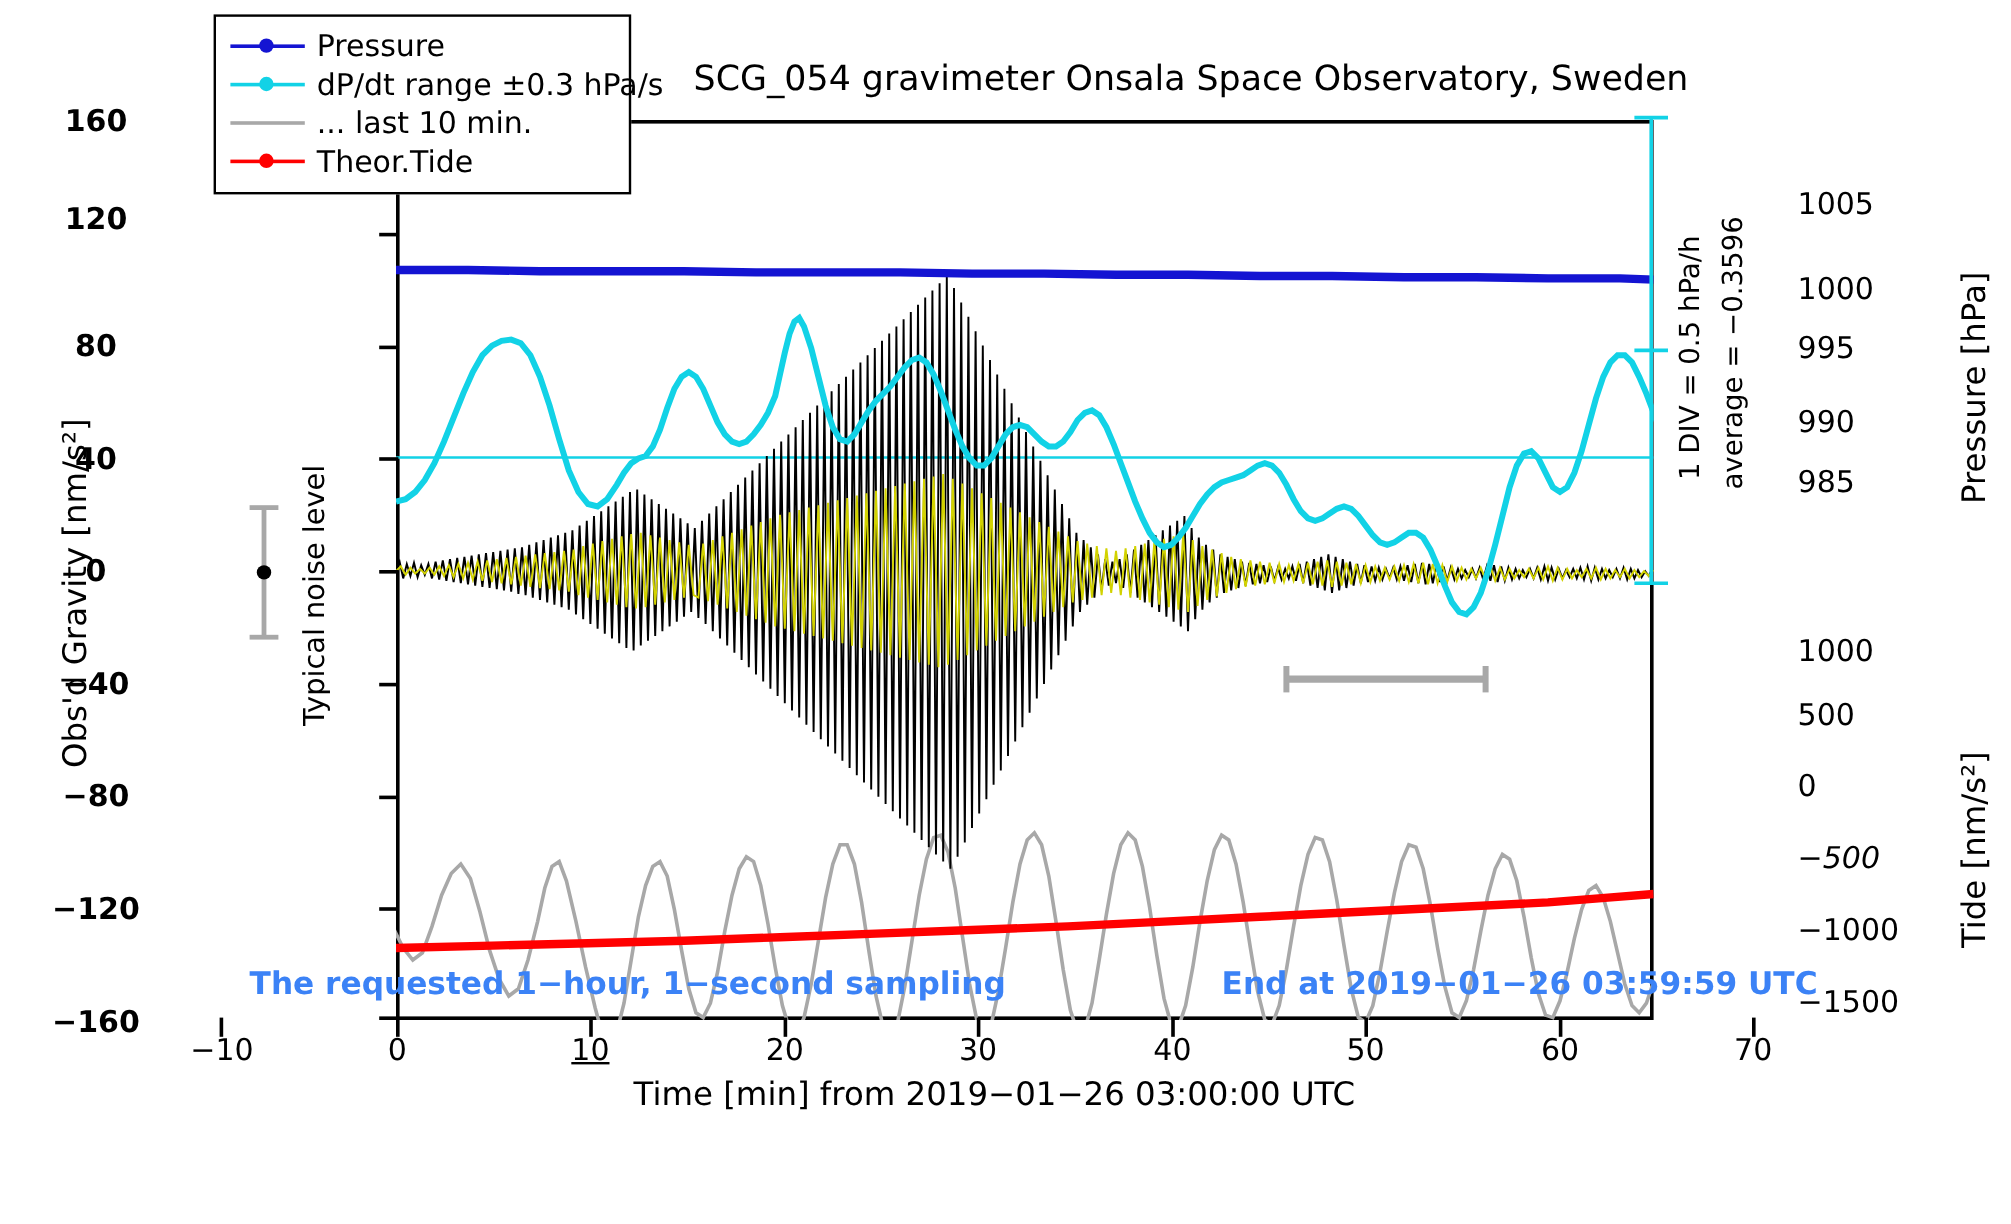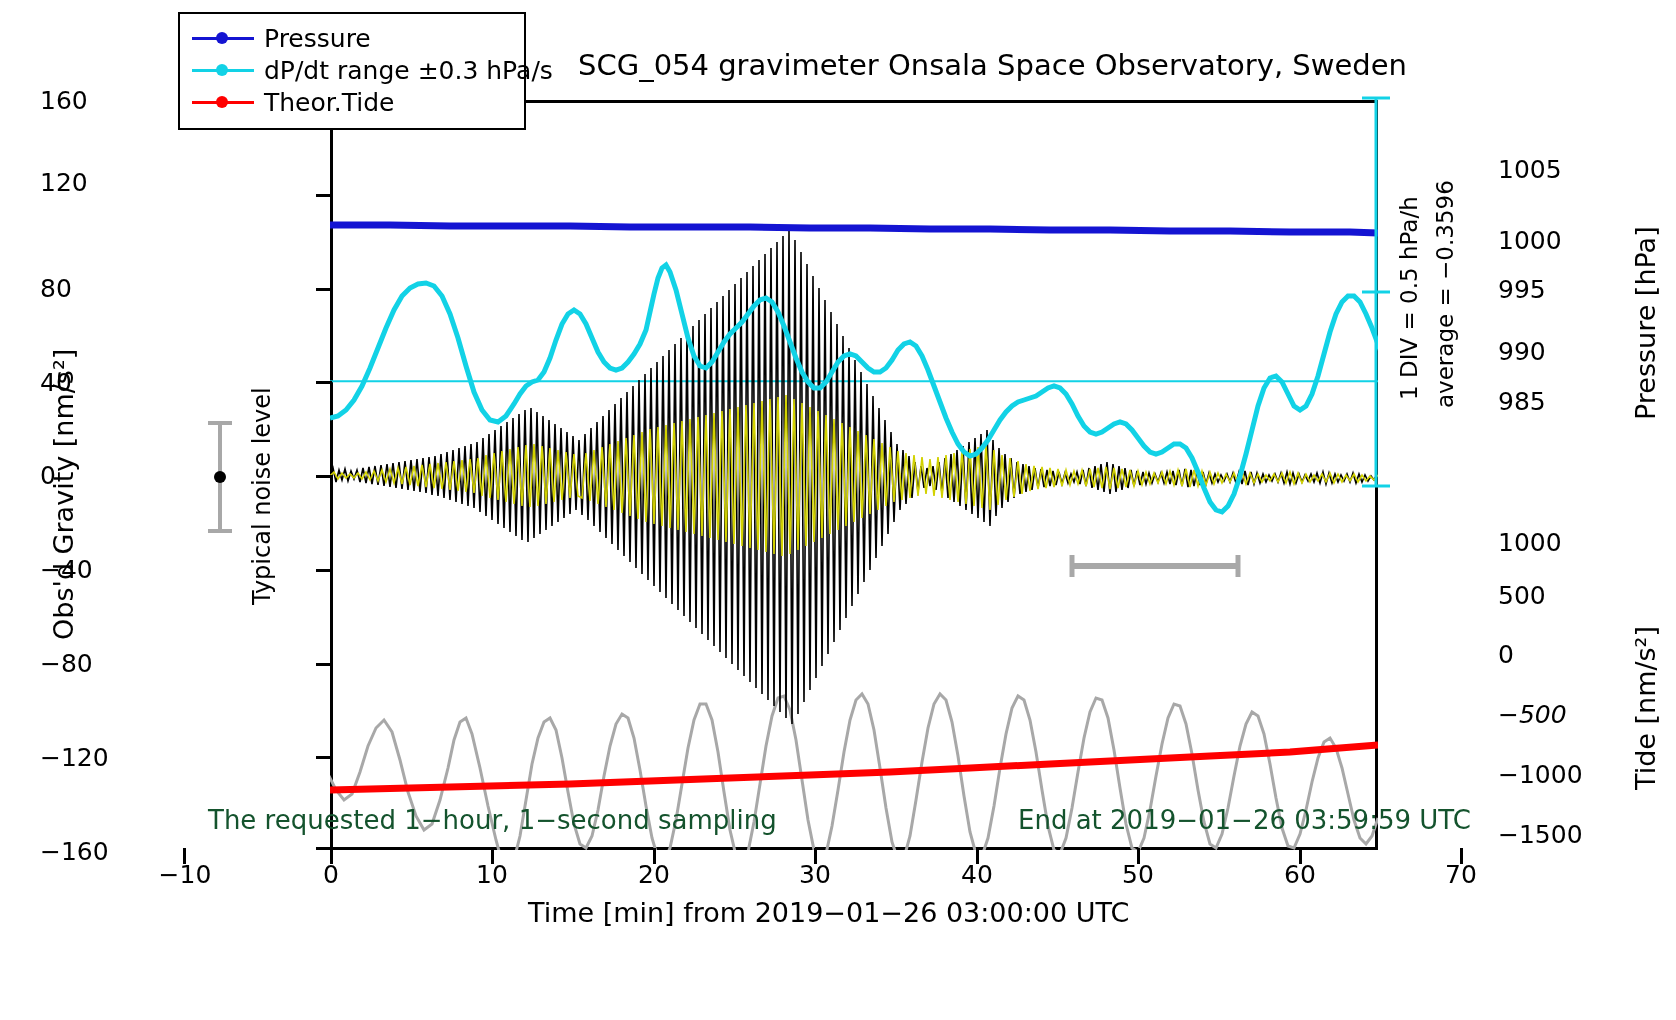"160" .tick-left { font-weight: none -> bold; text-align: left -> center }
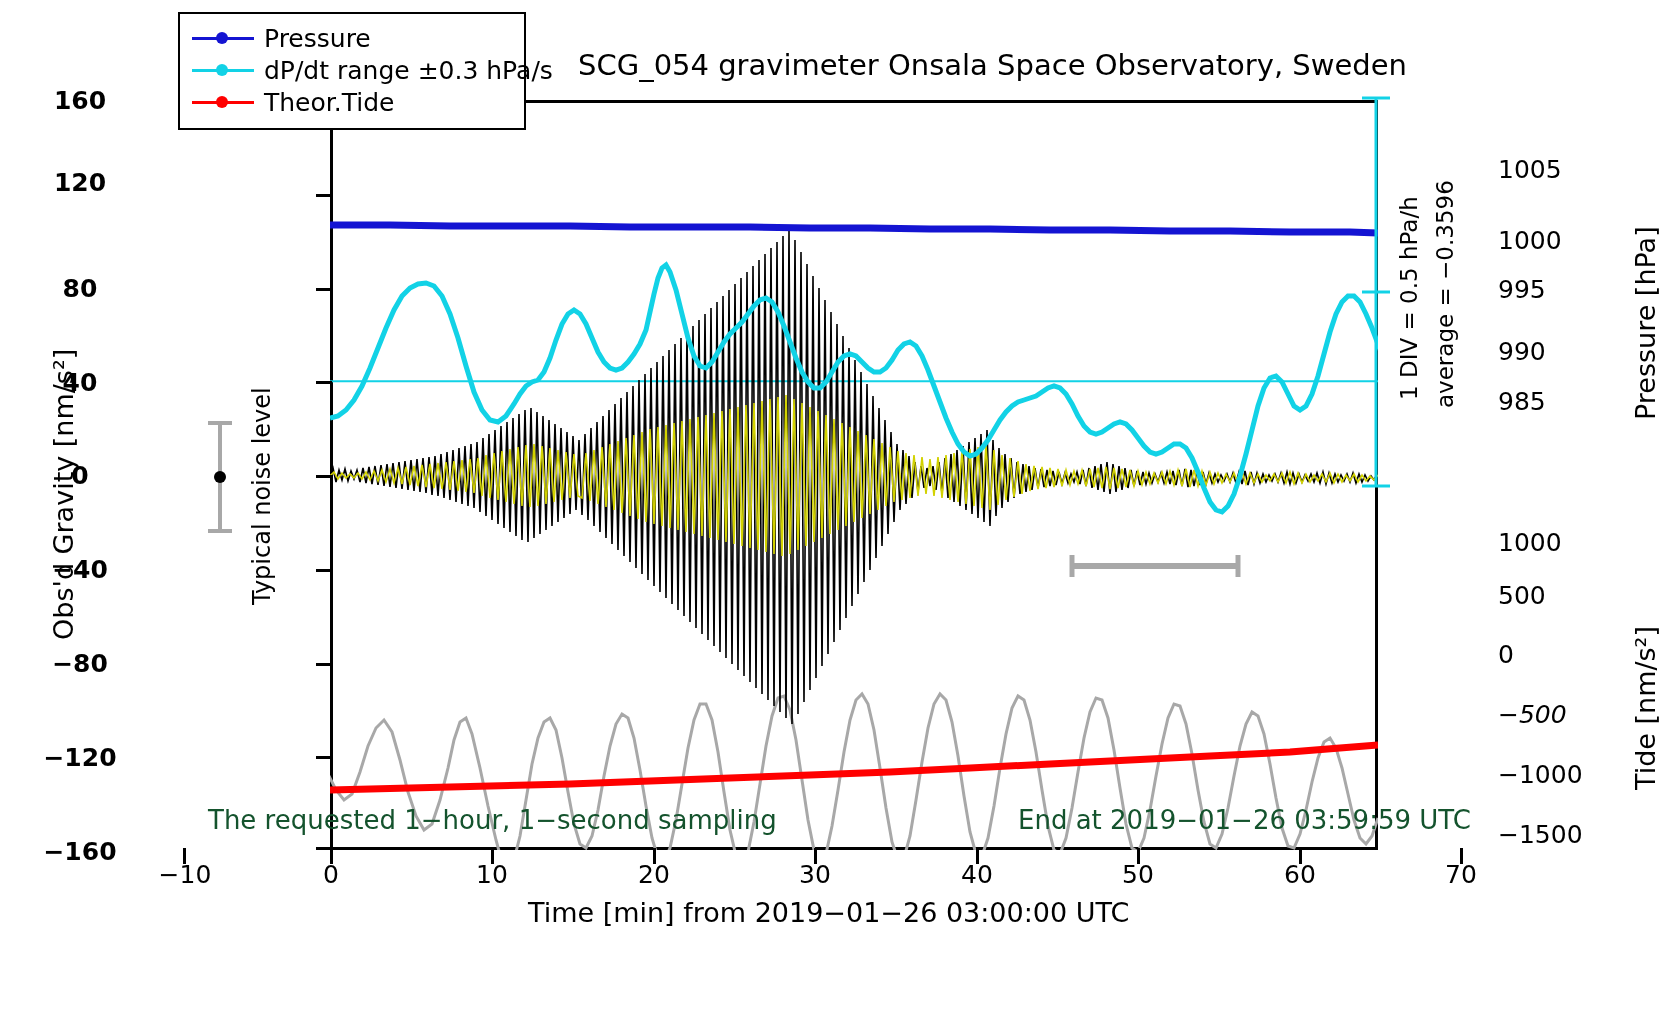"... last 10 min." div.legend-row { html: none -> <div> <span> <span></span> </span> <span>... last 10 min.</span> </div> }
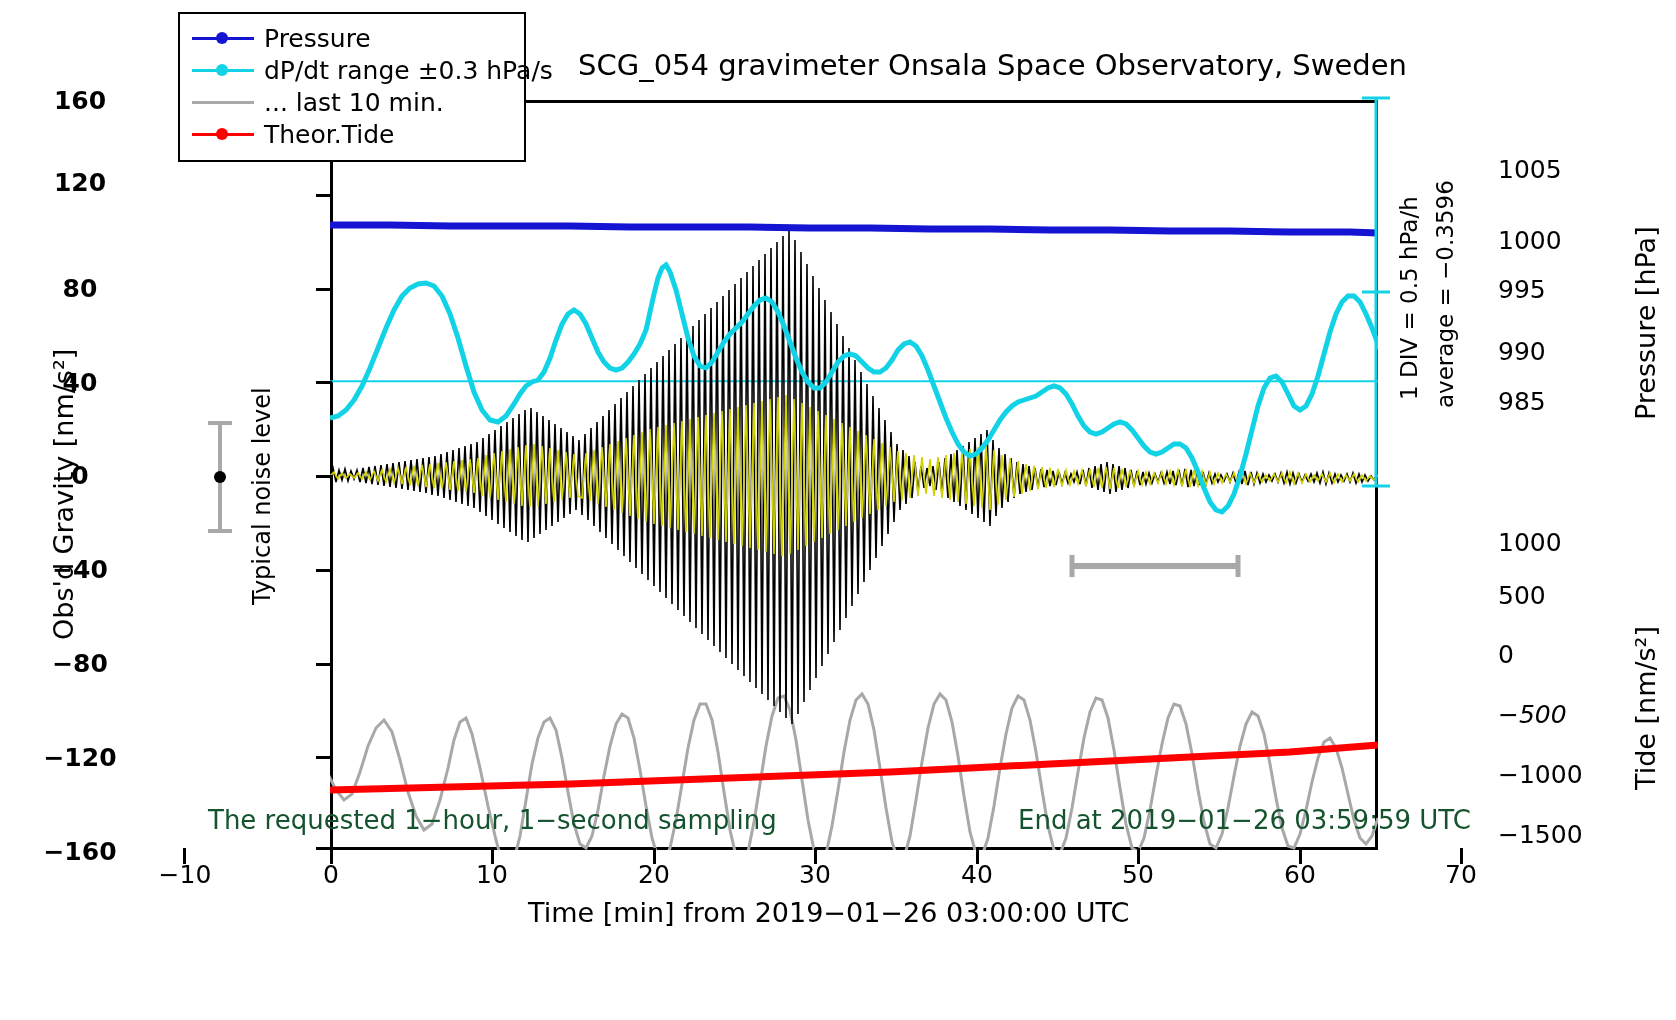"The requested 1−hour, 1−second sampling" .annot { color: #14532d -> #3b82f6; font-weight: normal -> bold }
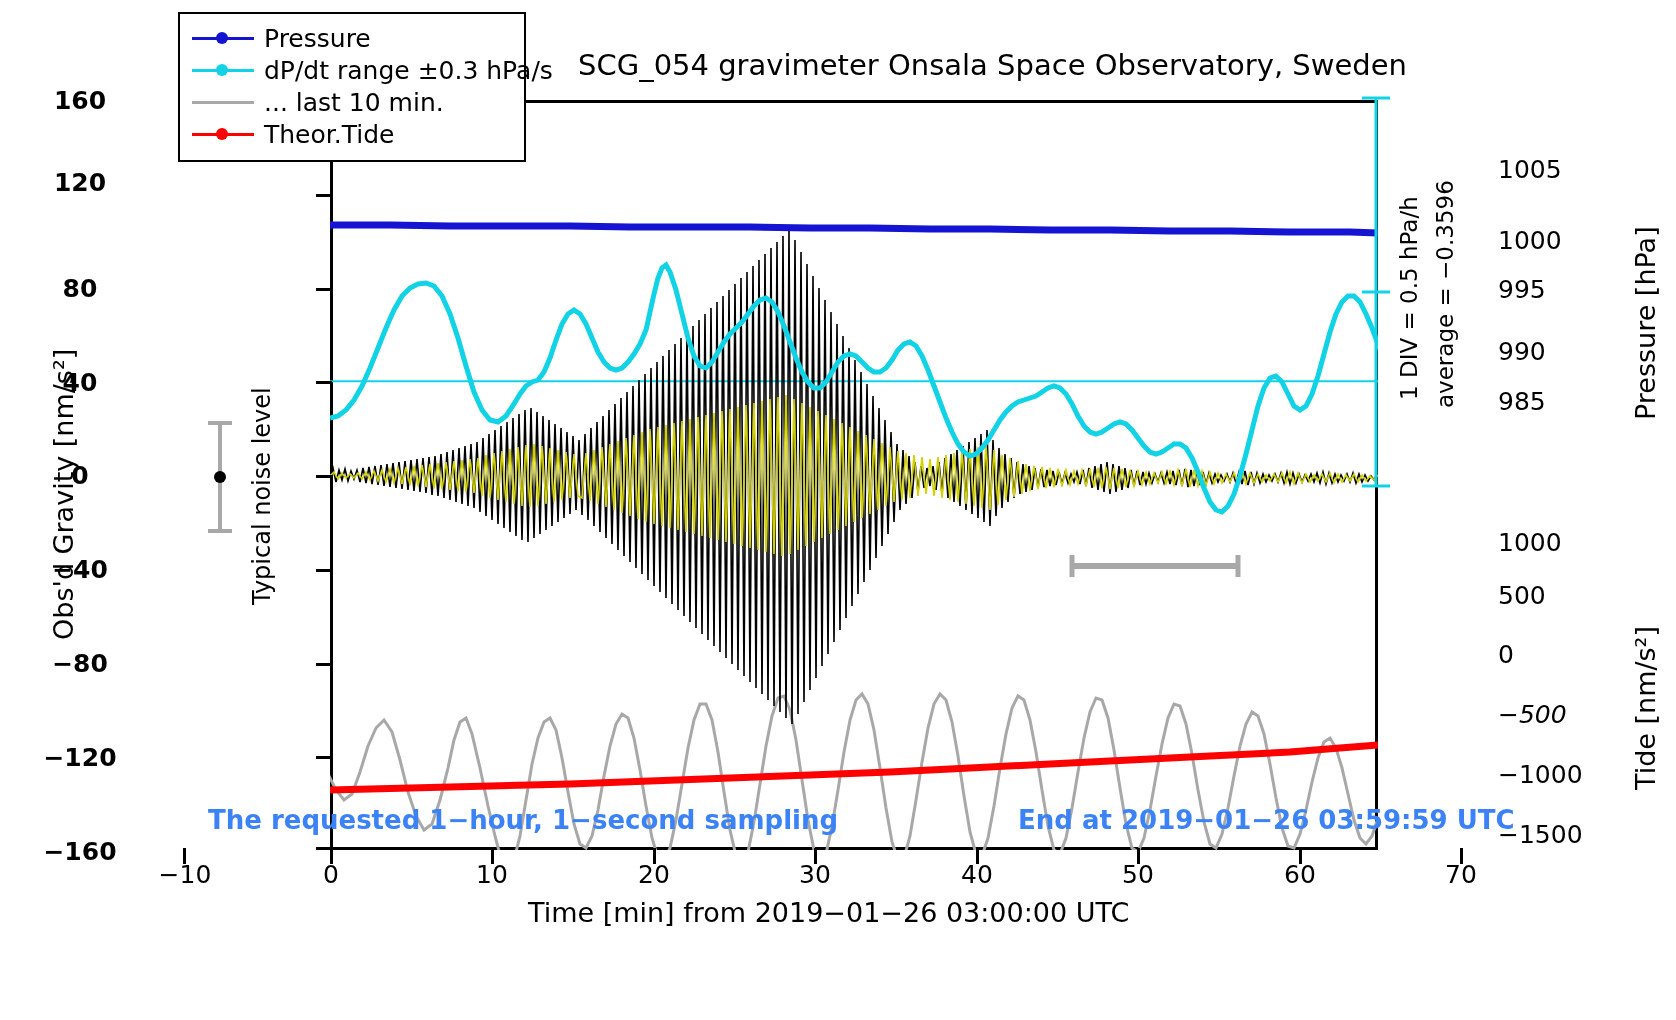"10" div.abs { text-decoration: none -> underline }
